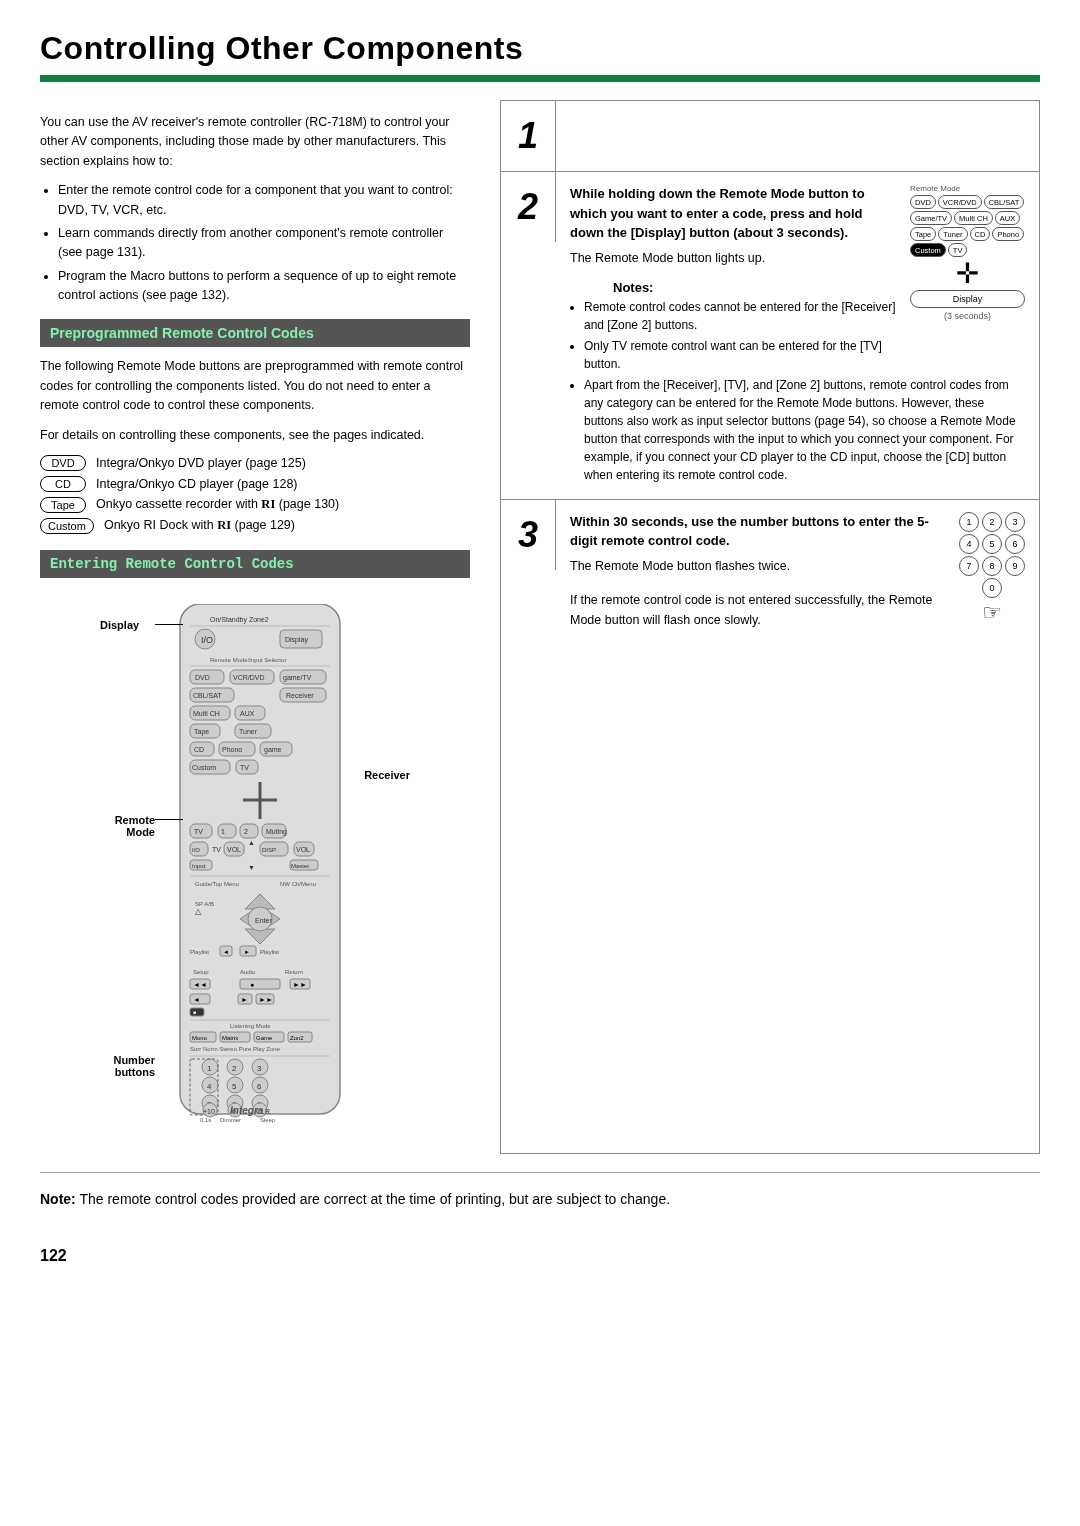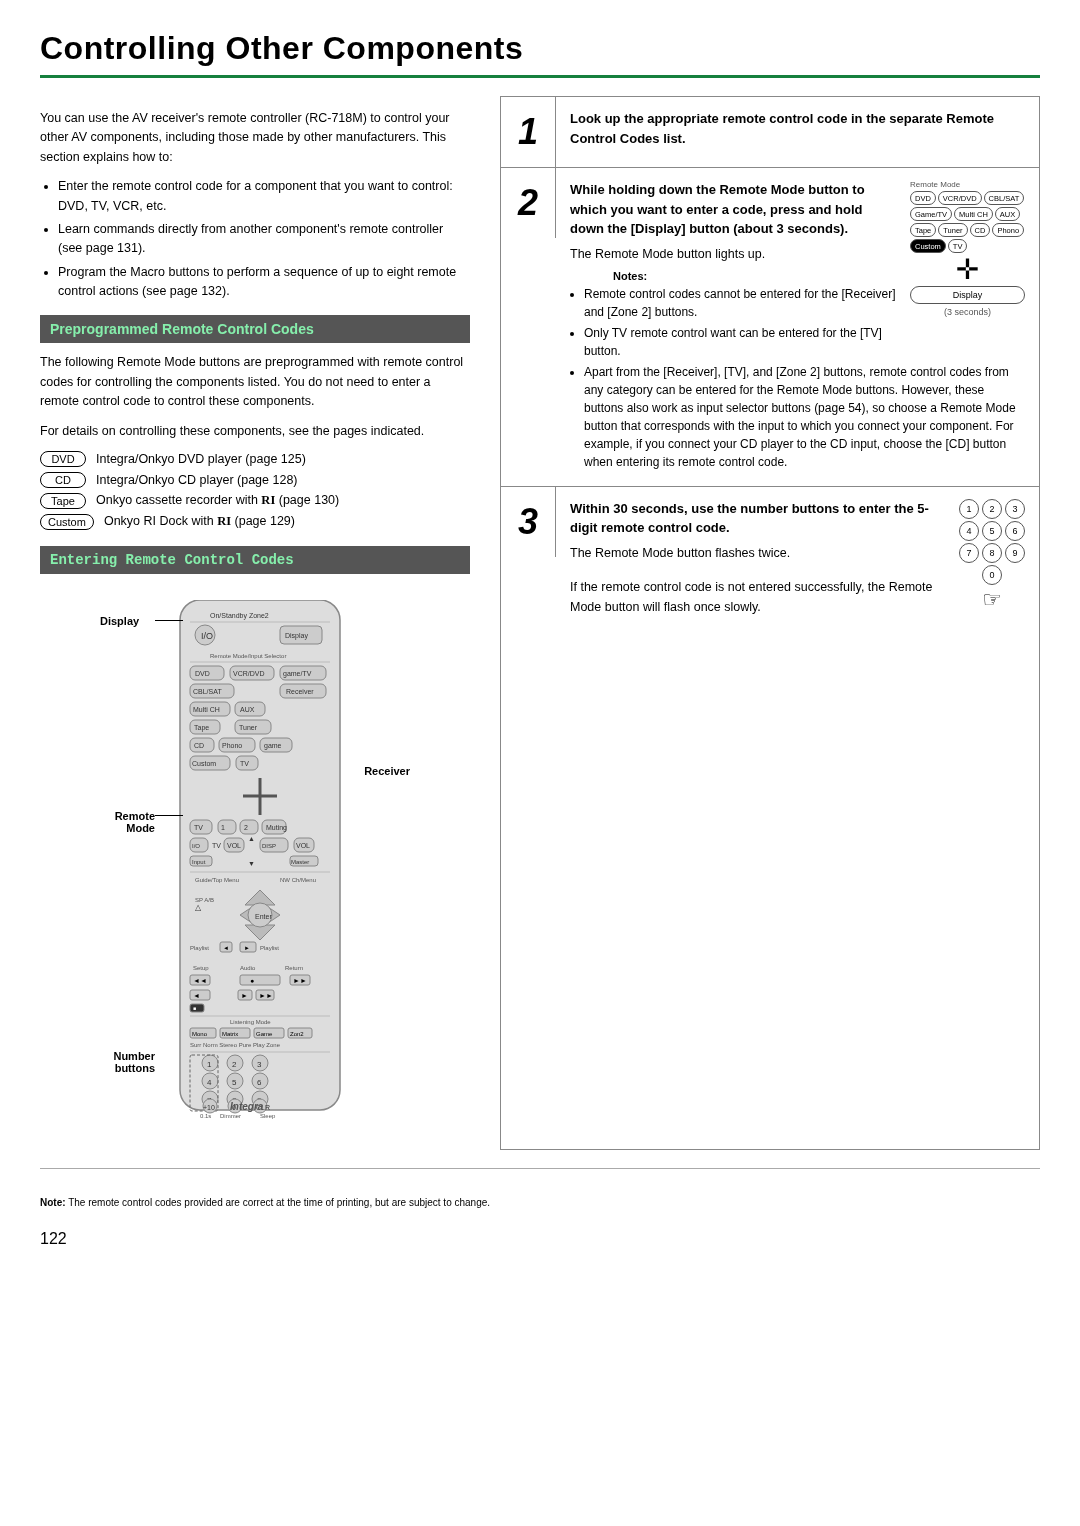"Controlling Other Components" h1.page-title { border-bottom: 3px solid #15803d -> 7px solid #15803d }
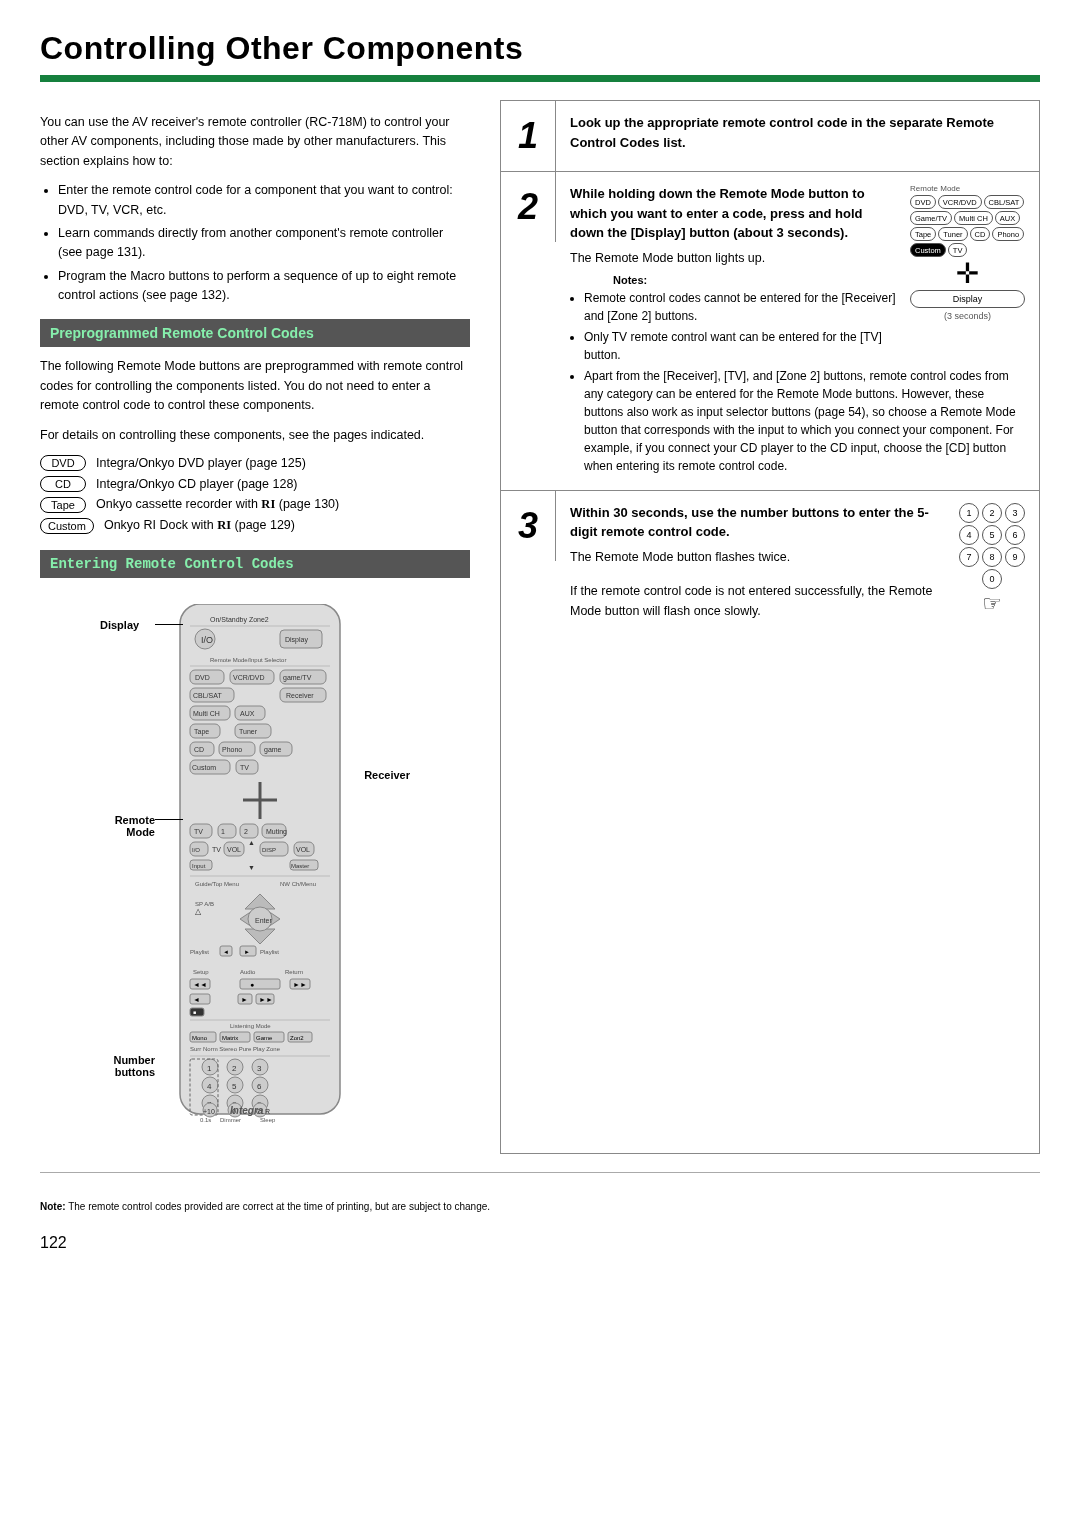"Look up the appropriate remote" div.step-heading { html: <div>Look up the appropriate remote control code in the separate Remote Control Codes list.</div> -> none }
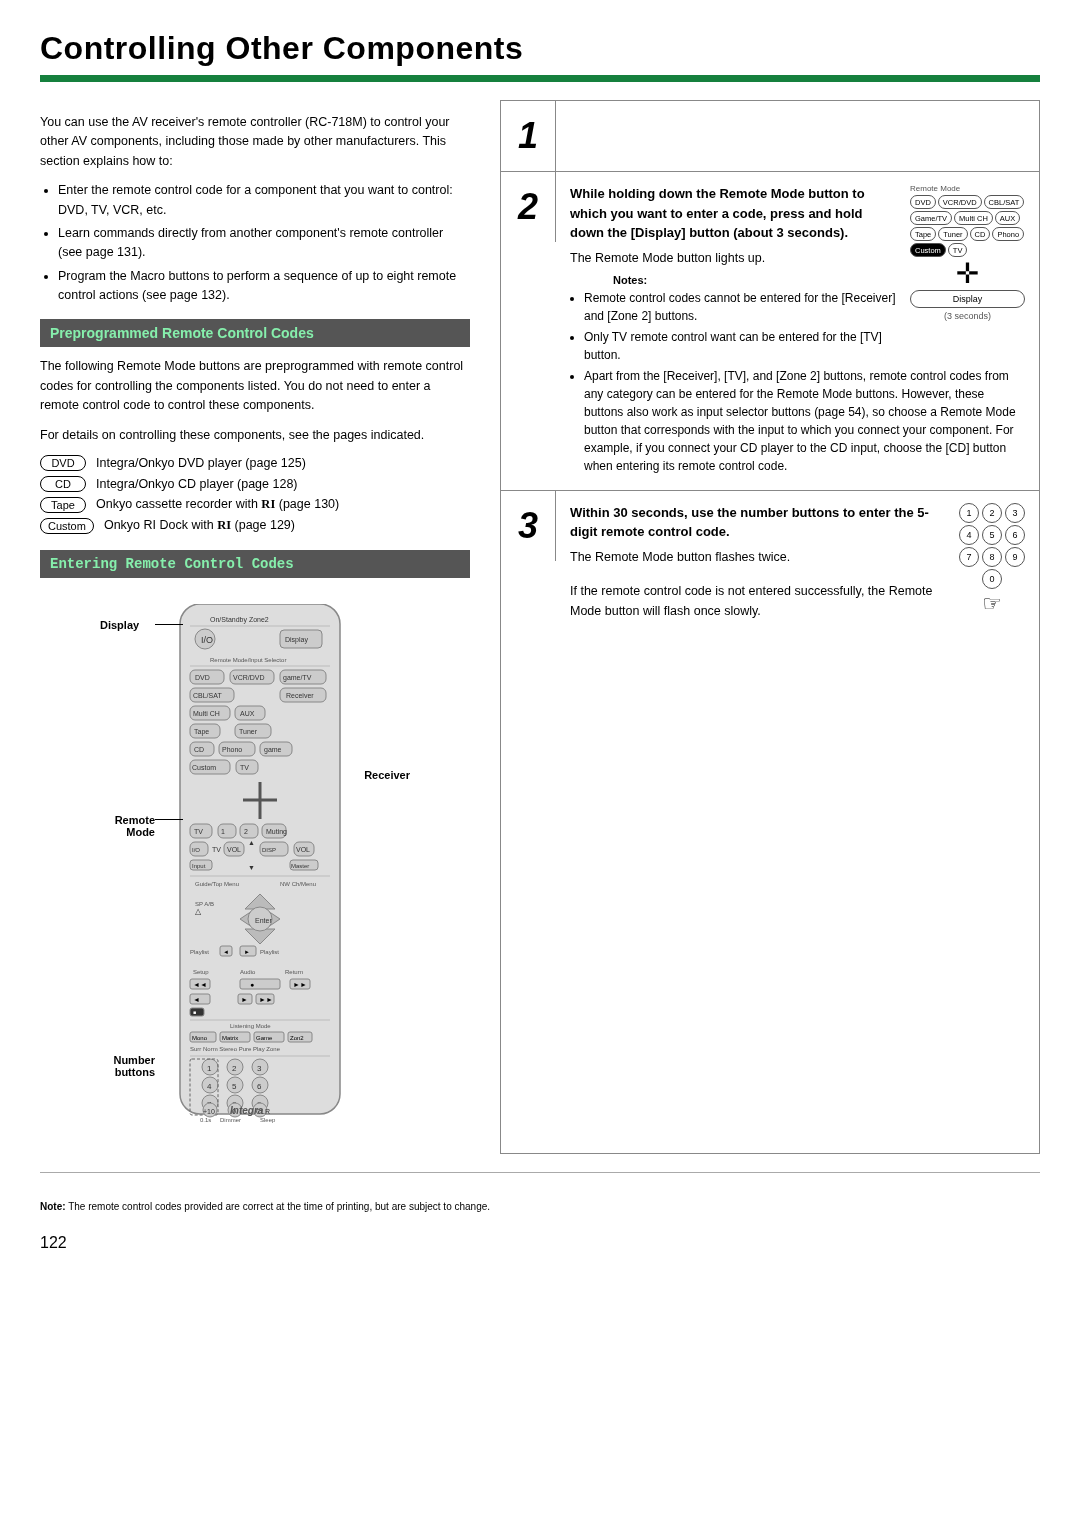"Notes:" .step-content .notes-label { font-size: 11px -> 13px; margin-top: 6px -> 12px }
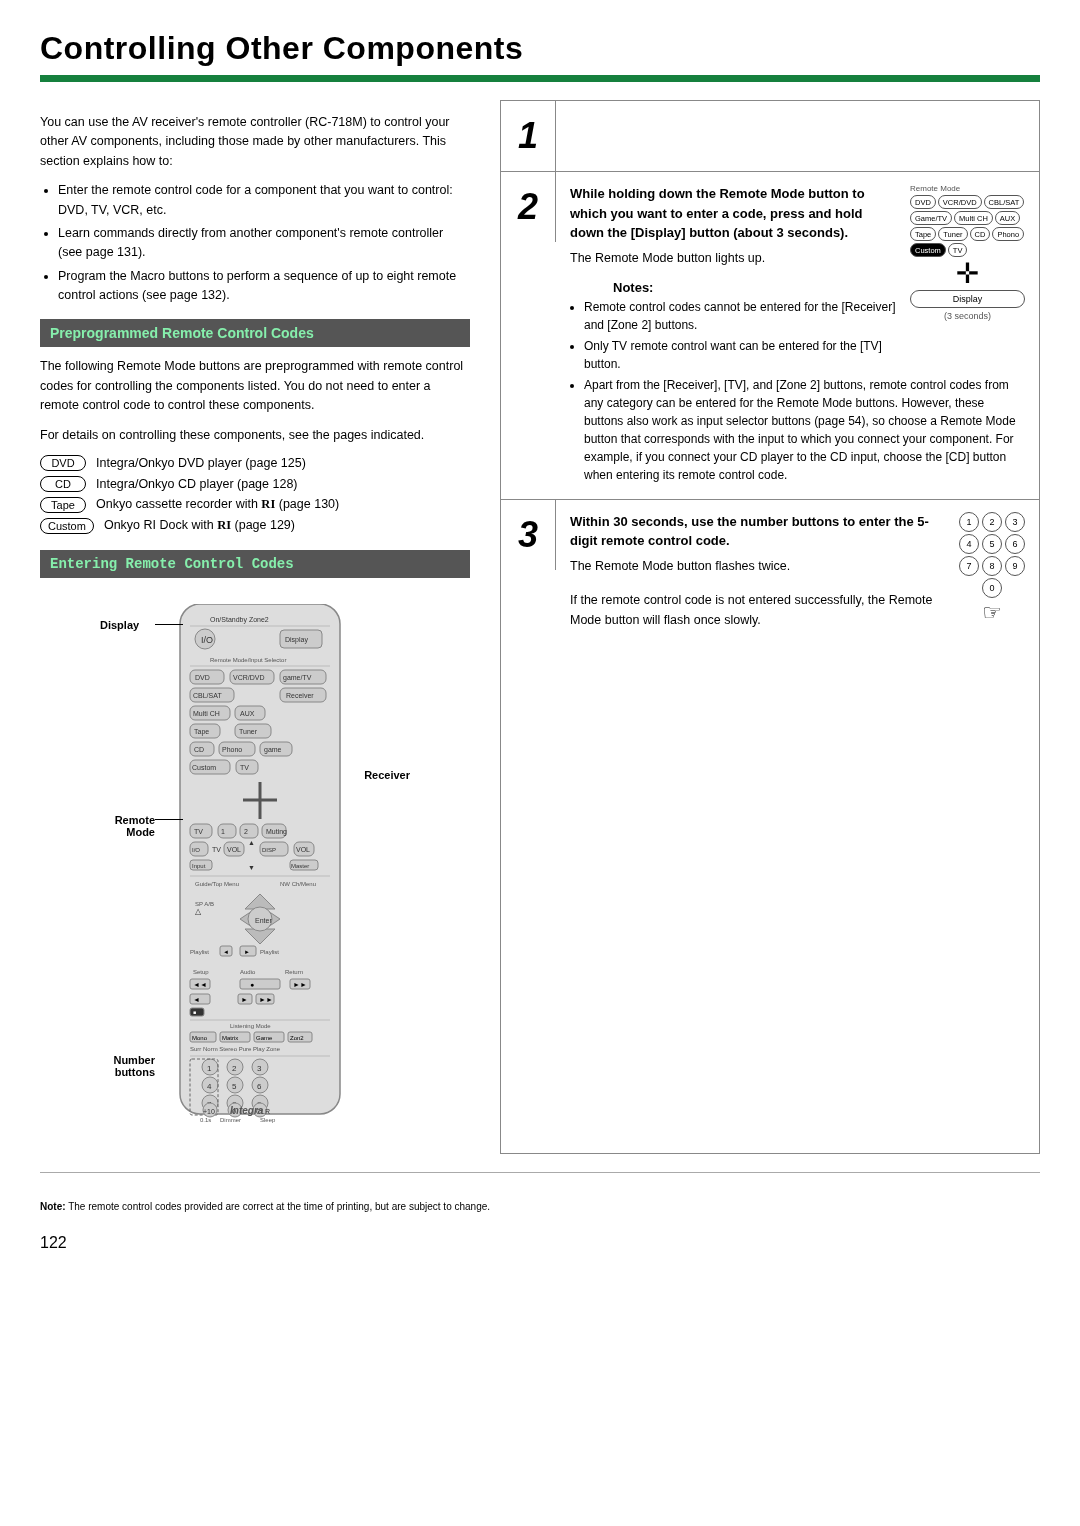"Note: The remote control codes" .bottom-note { font-size: 10px -> 14px; padding-top: 26px -> 16px }
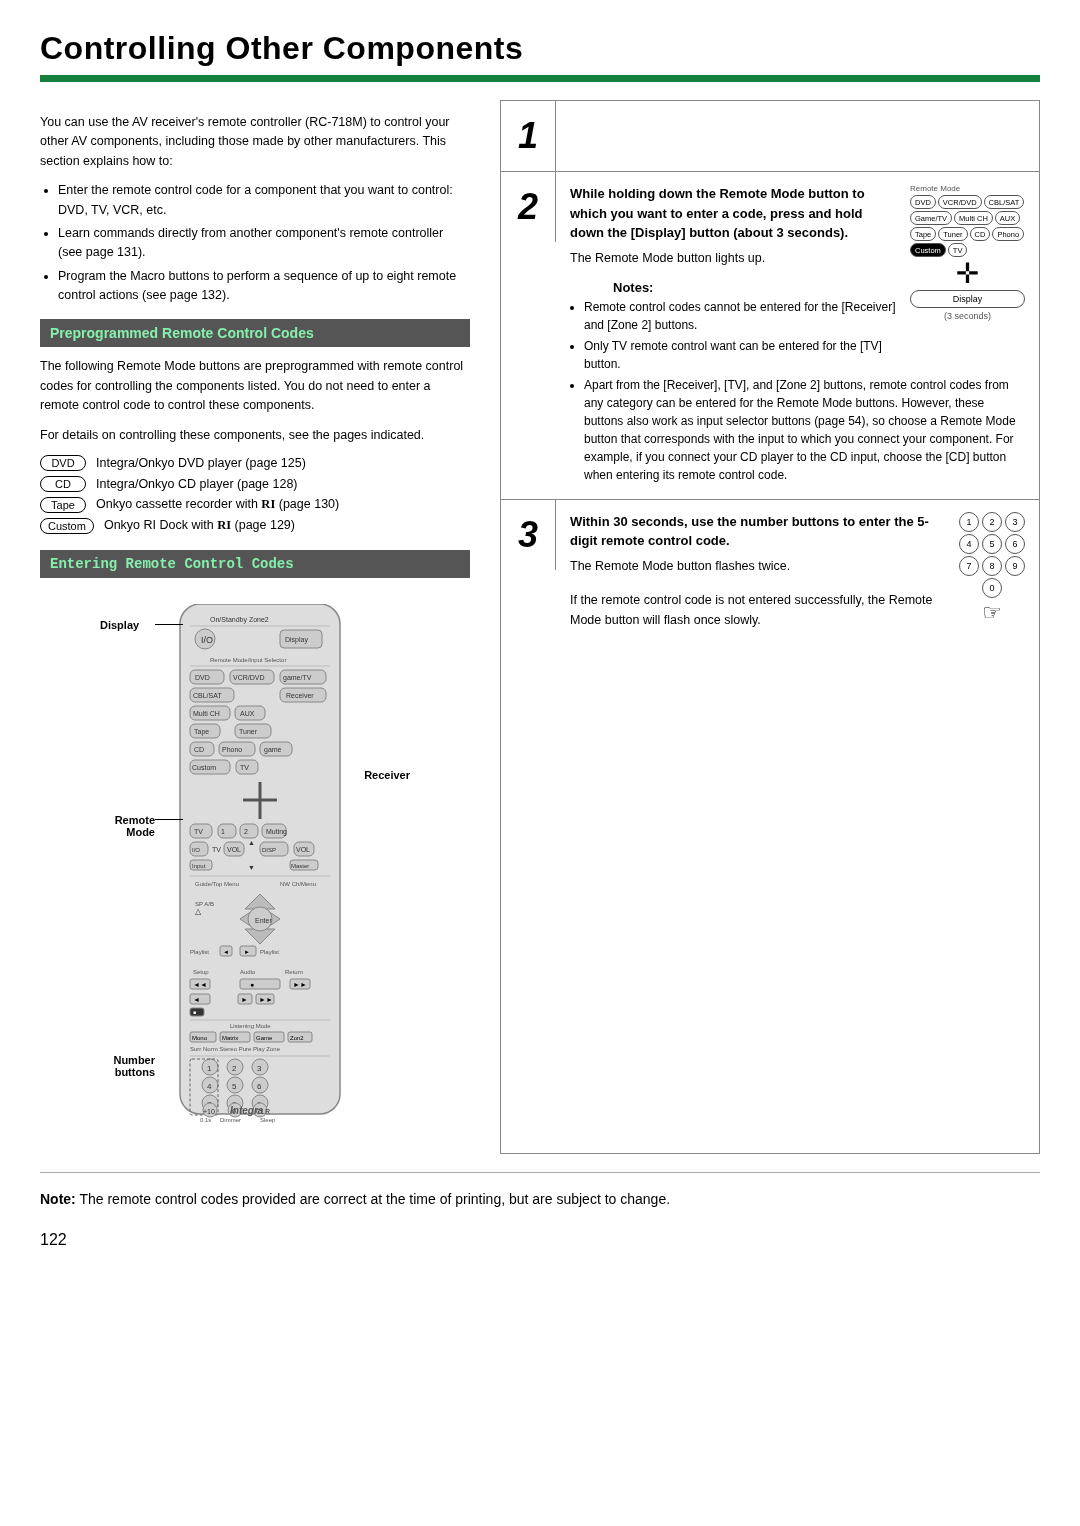"122" .page-number { font-weight: normal -> bold; margin-top: 20px -> 36px }
